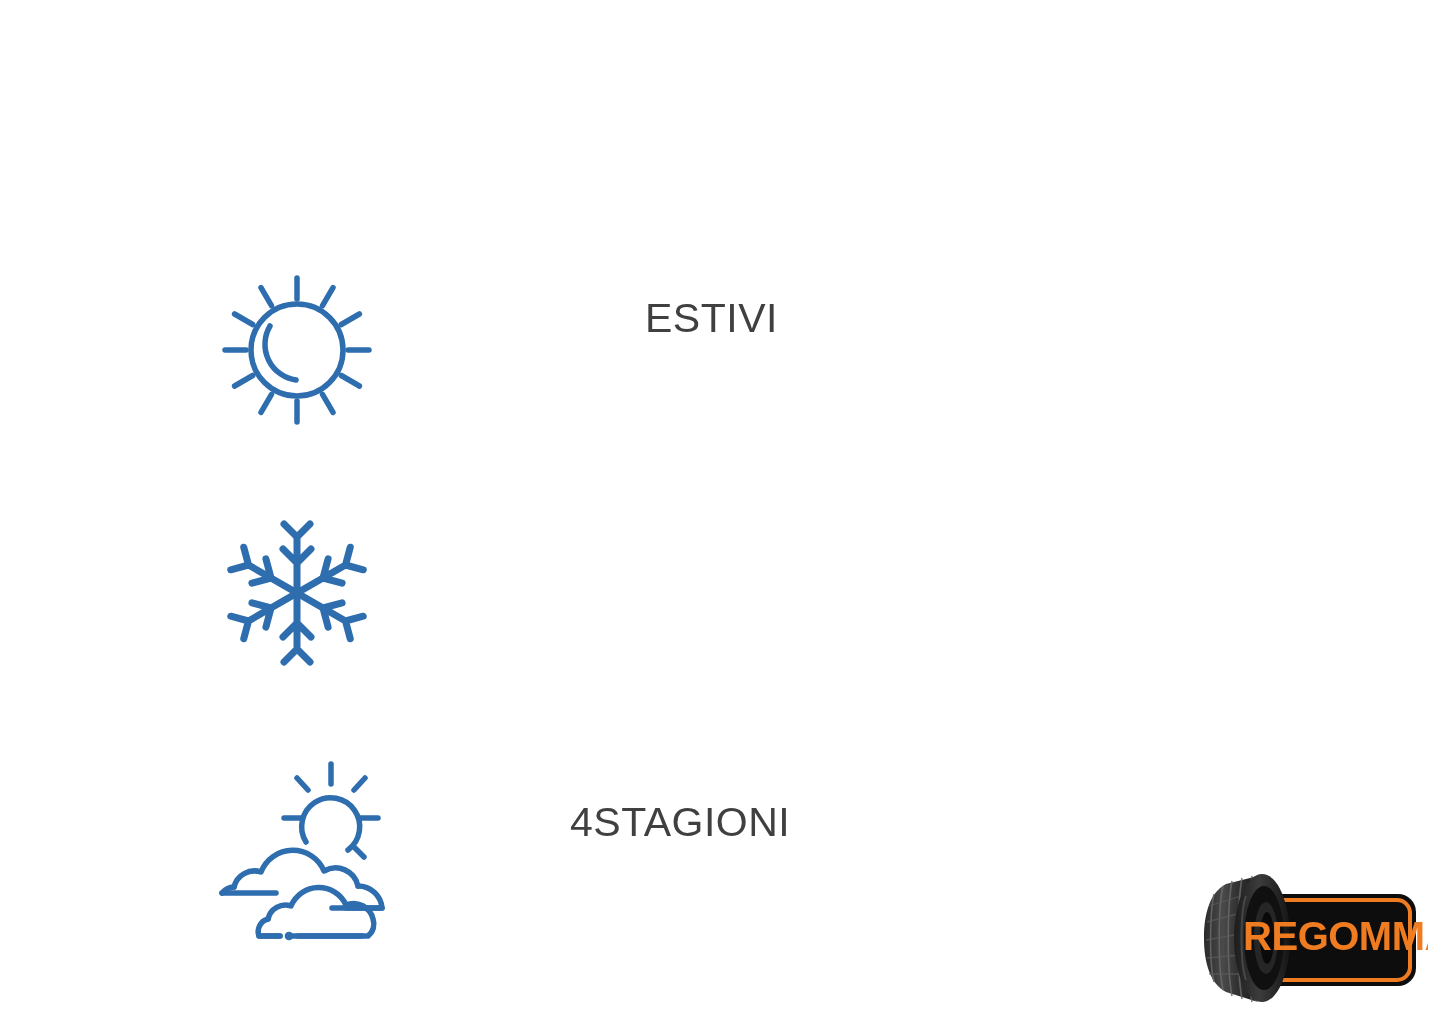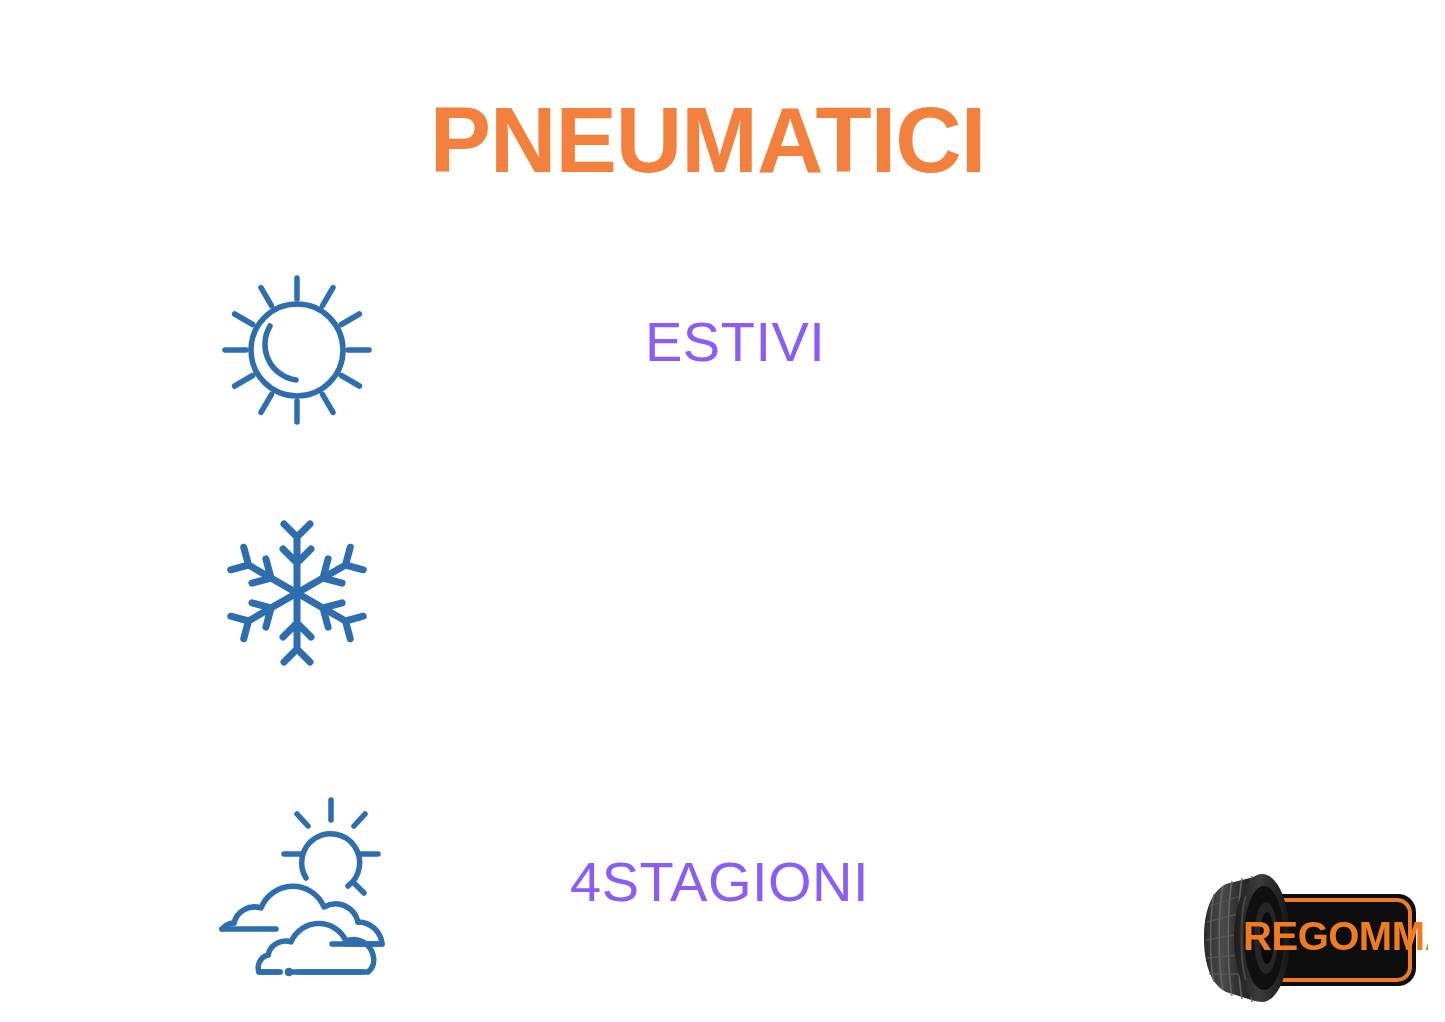"PNEUMATICI" div { html: <div>PNEUMATICI</div> -> none }
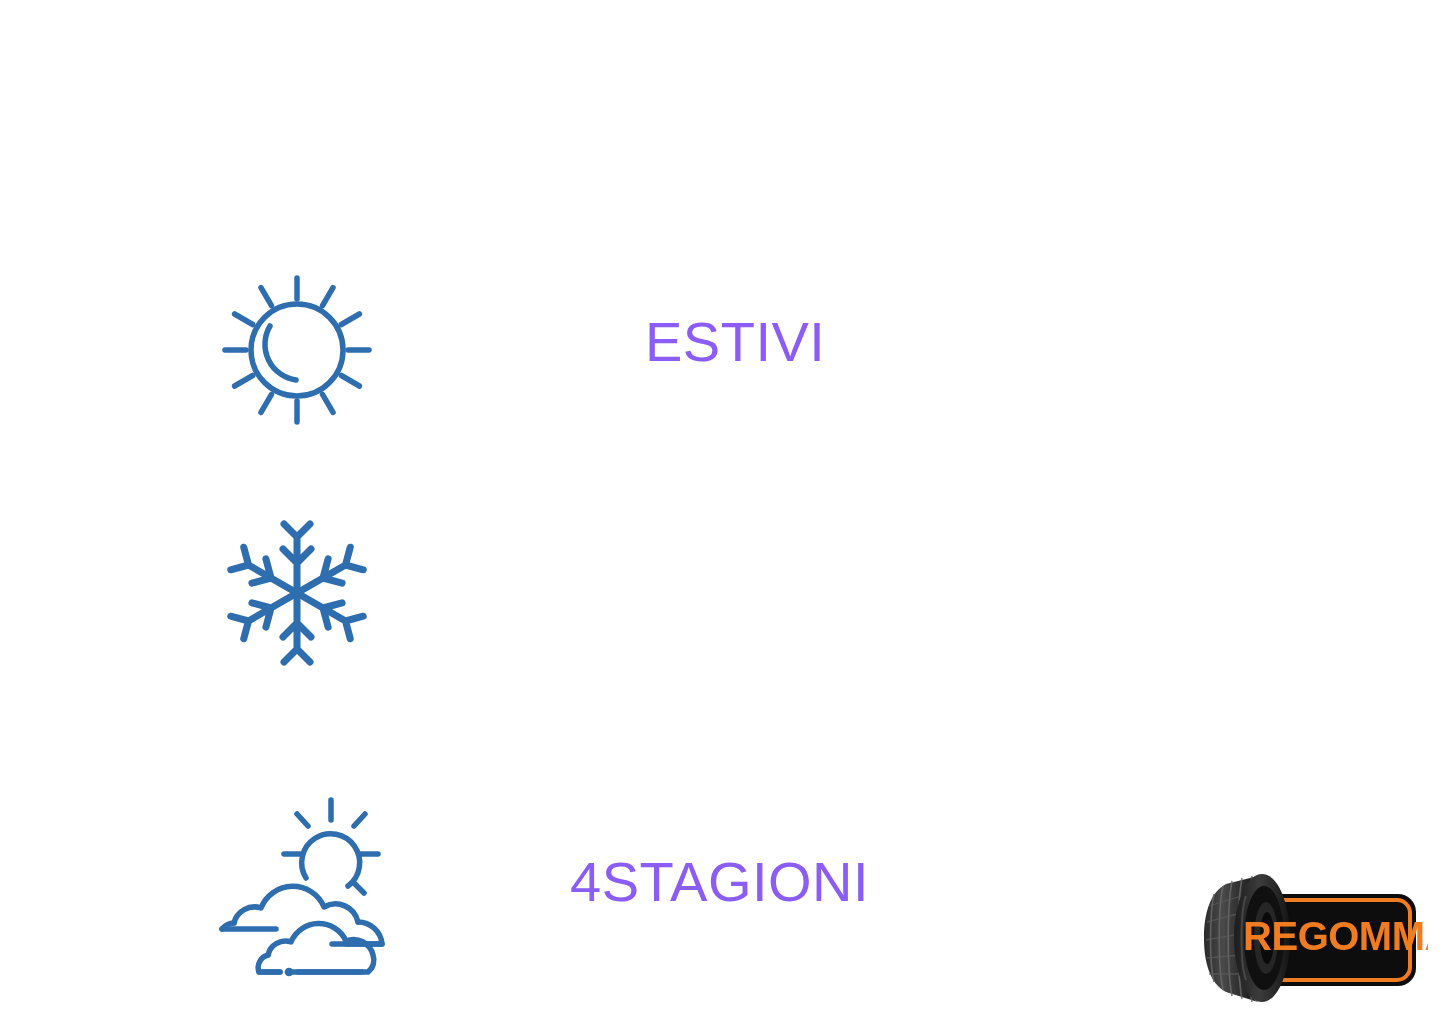"ESTIVI" .season-label { color: #8b5cf6 -> #404040; font-size: 56px -> 41px; margin-top: 16px -> none }
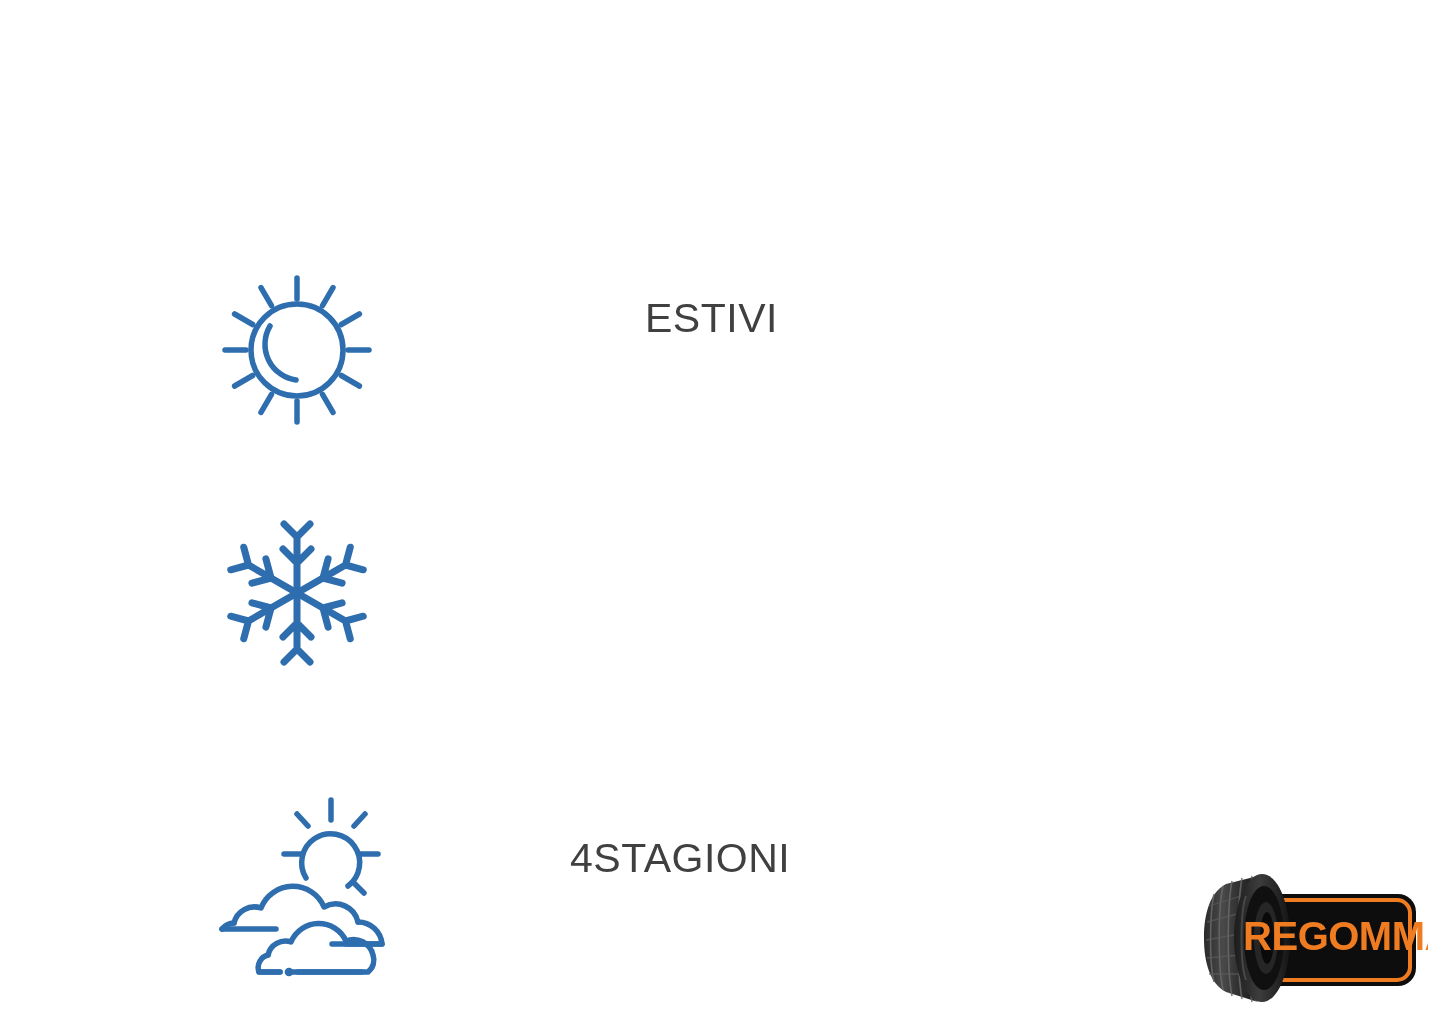"4STAGIONI" #row-4stagioni { top: 792px -> 756px }
